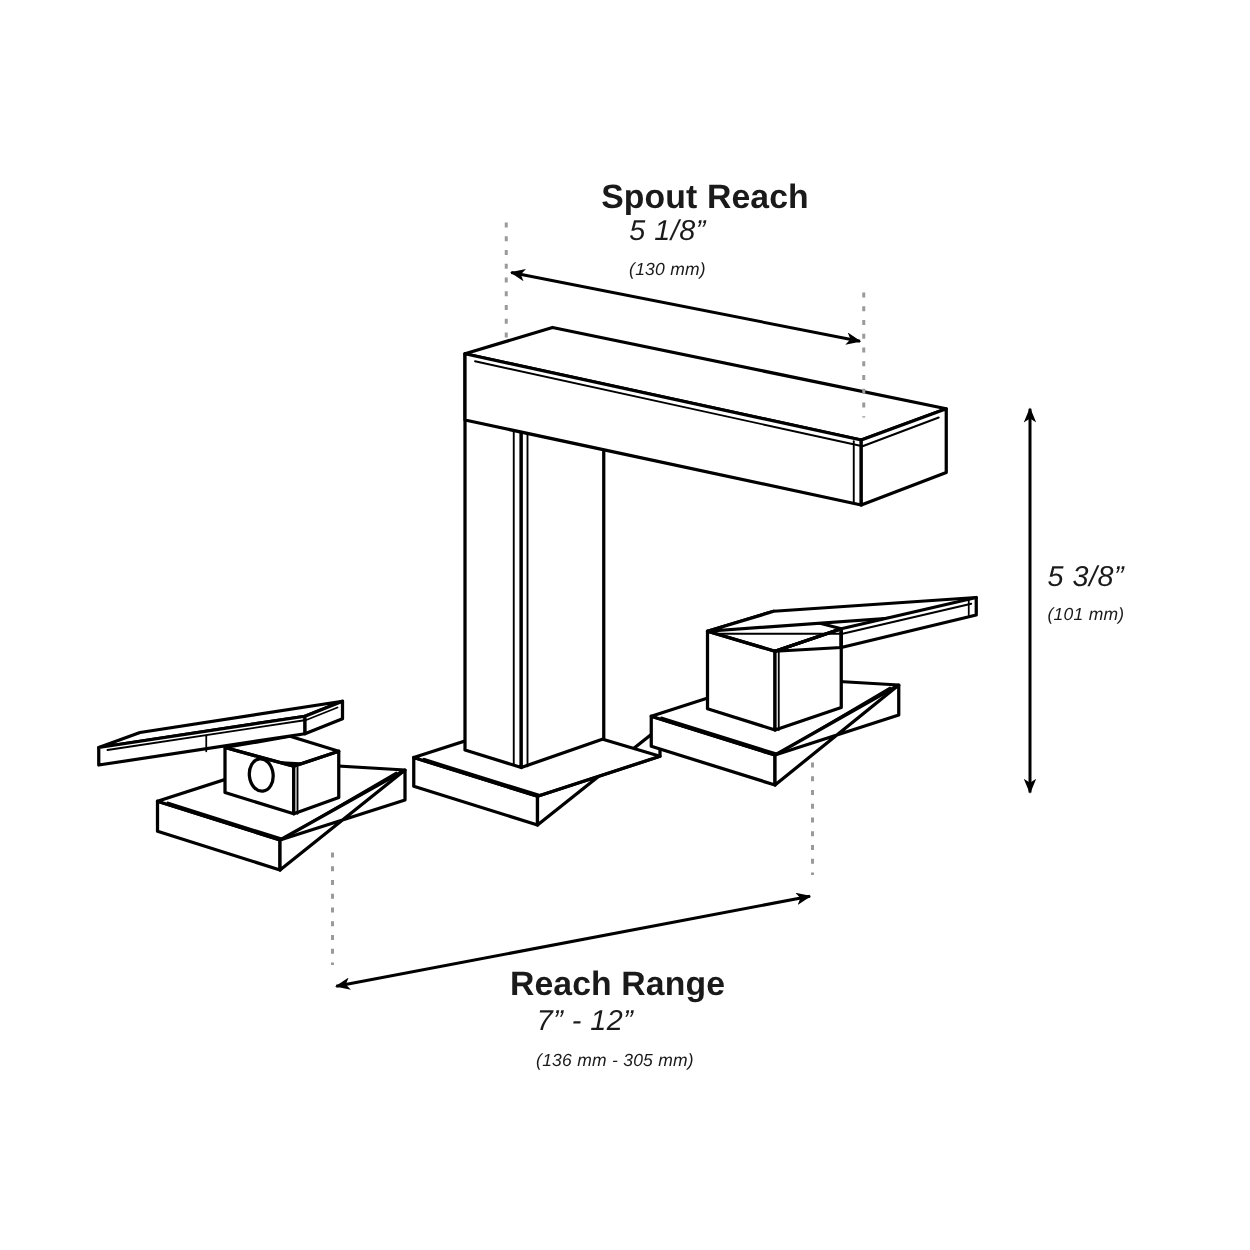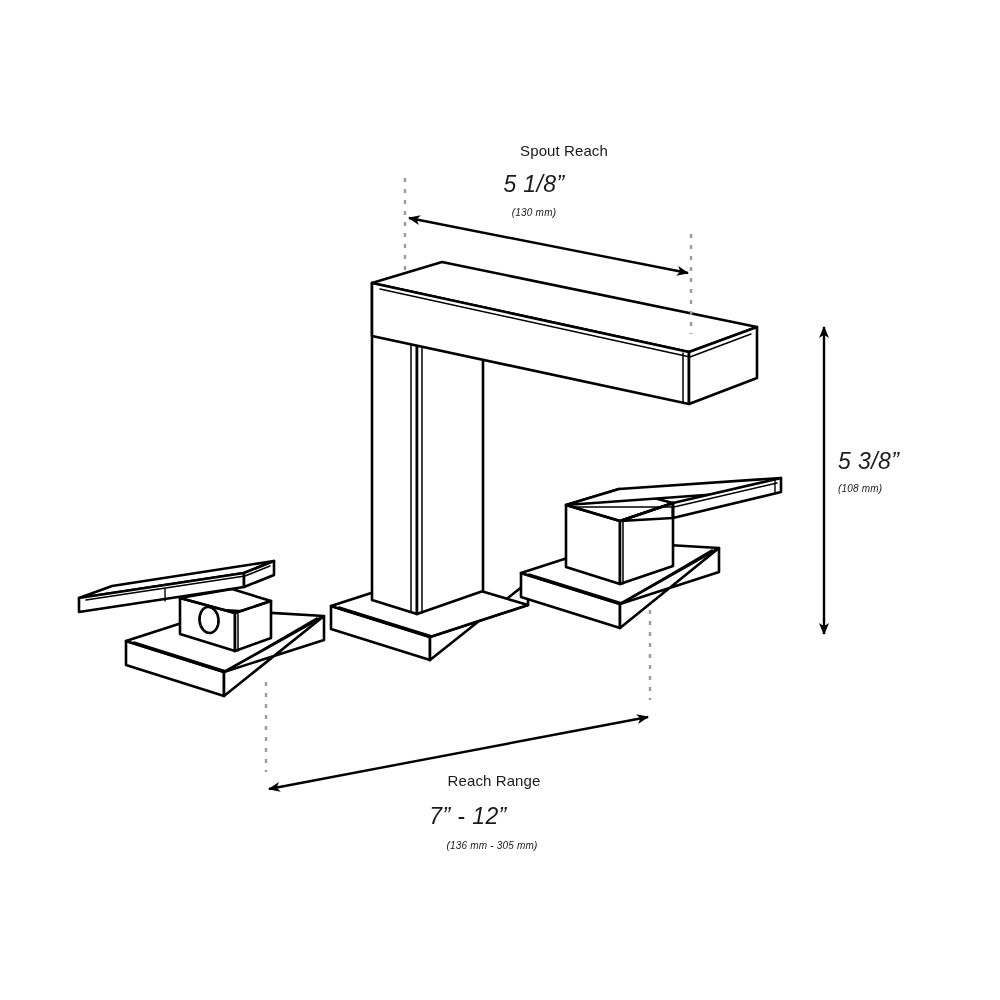"Spout Reach" .ann-title { font-size: 15px -> 27px; font-weight: normal -> bold }
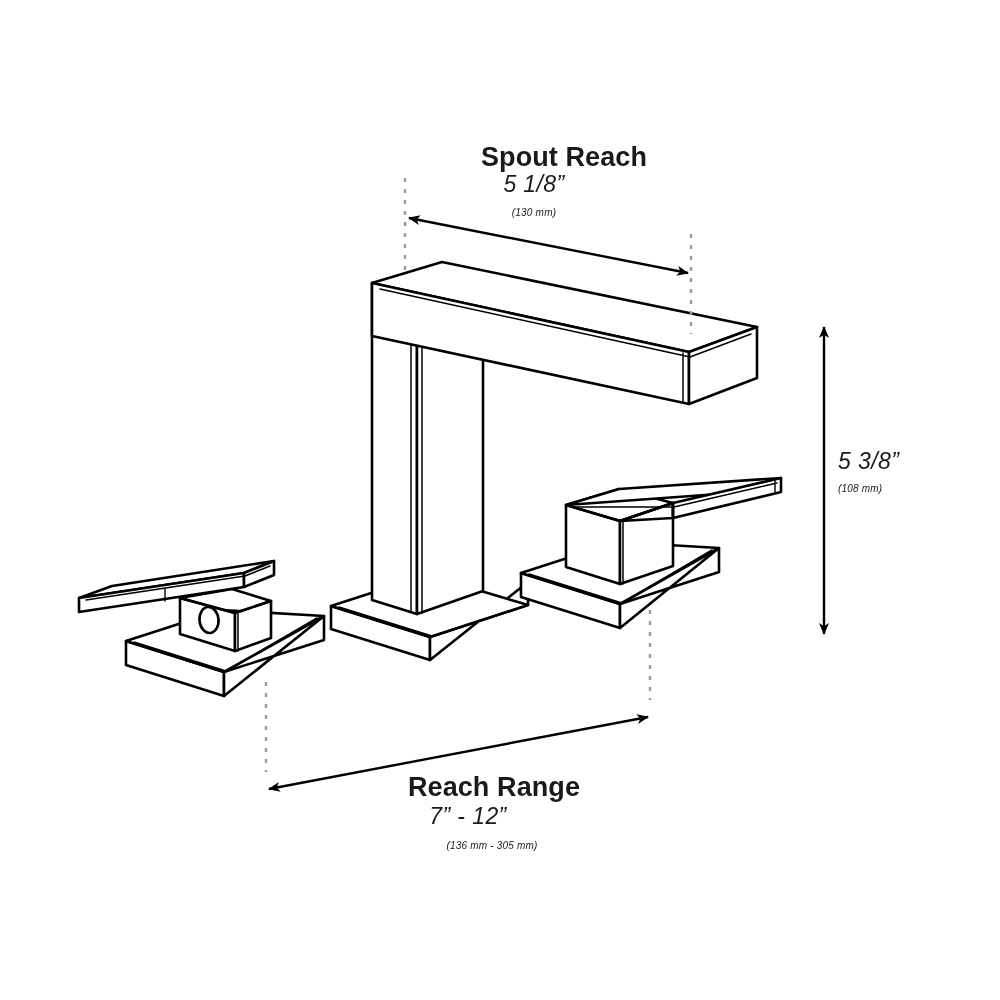"(130 mm)" .ann-sub { font-size: 10px -> 14px }
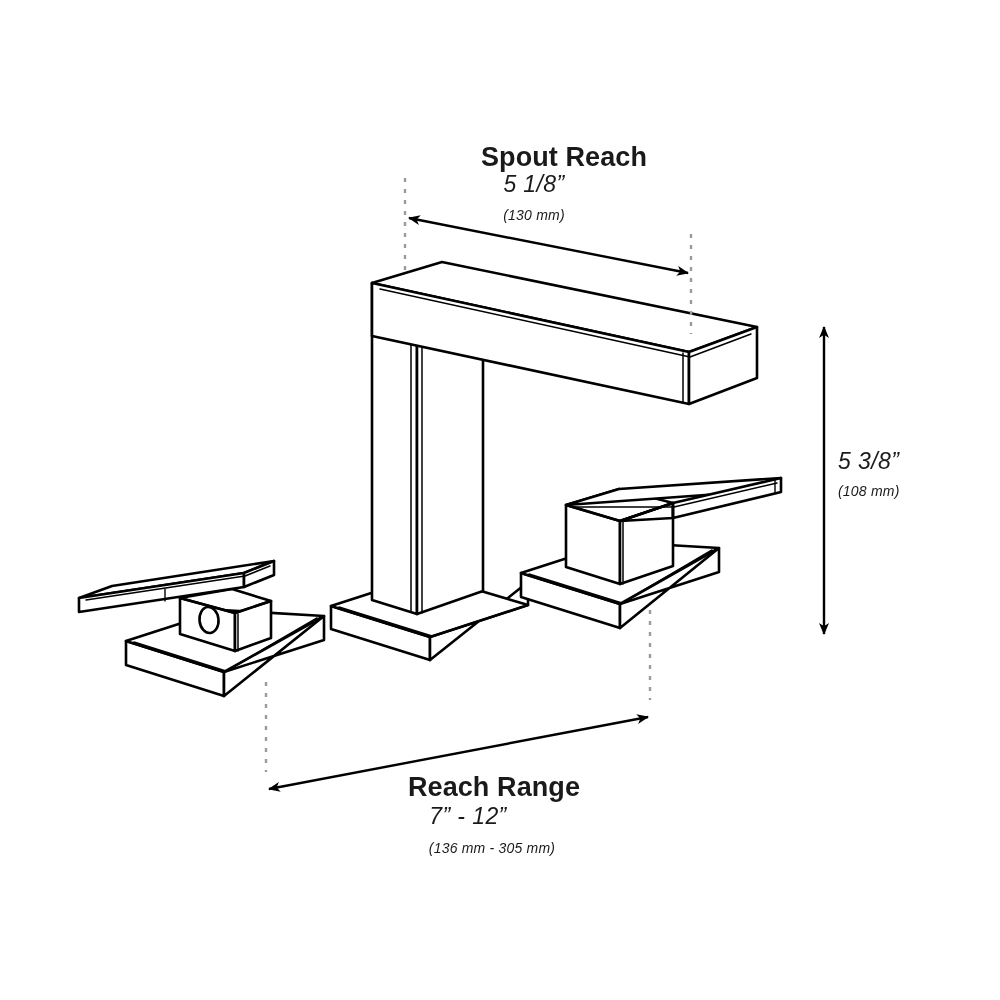"(108 mm)" div.ann { text: 108 -> 101 }
